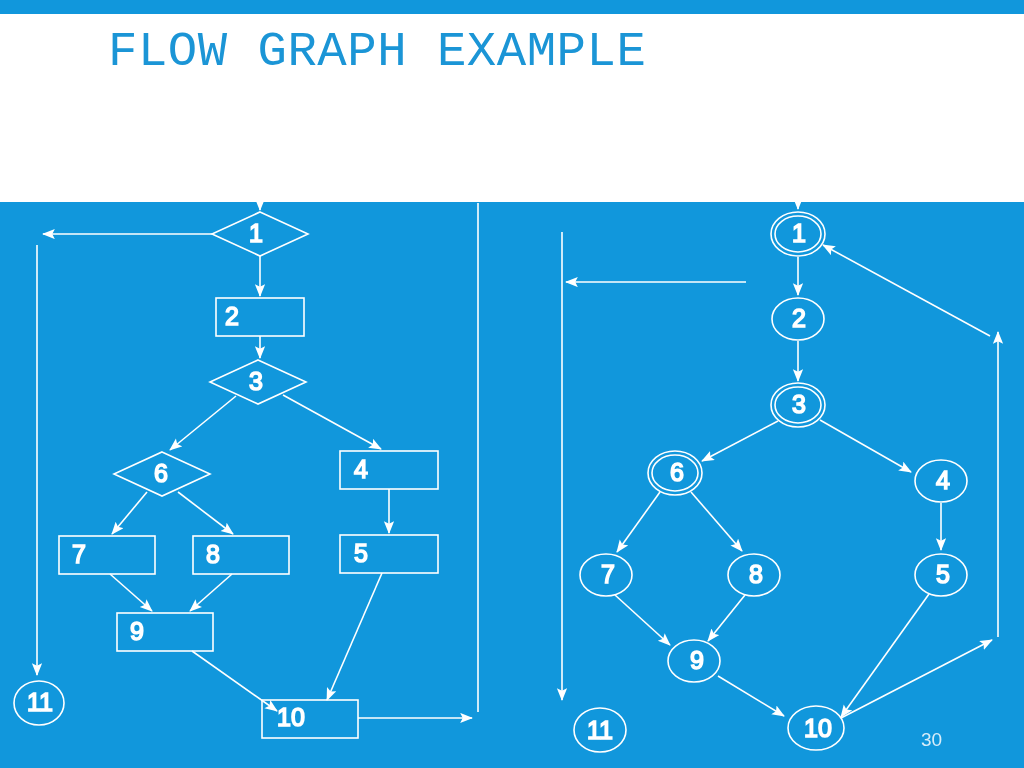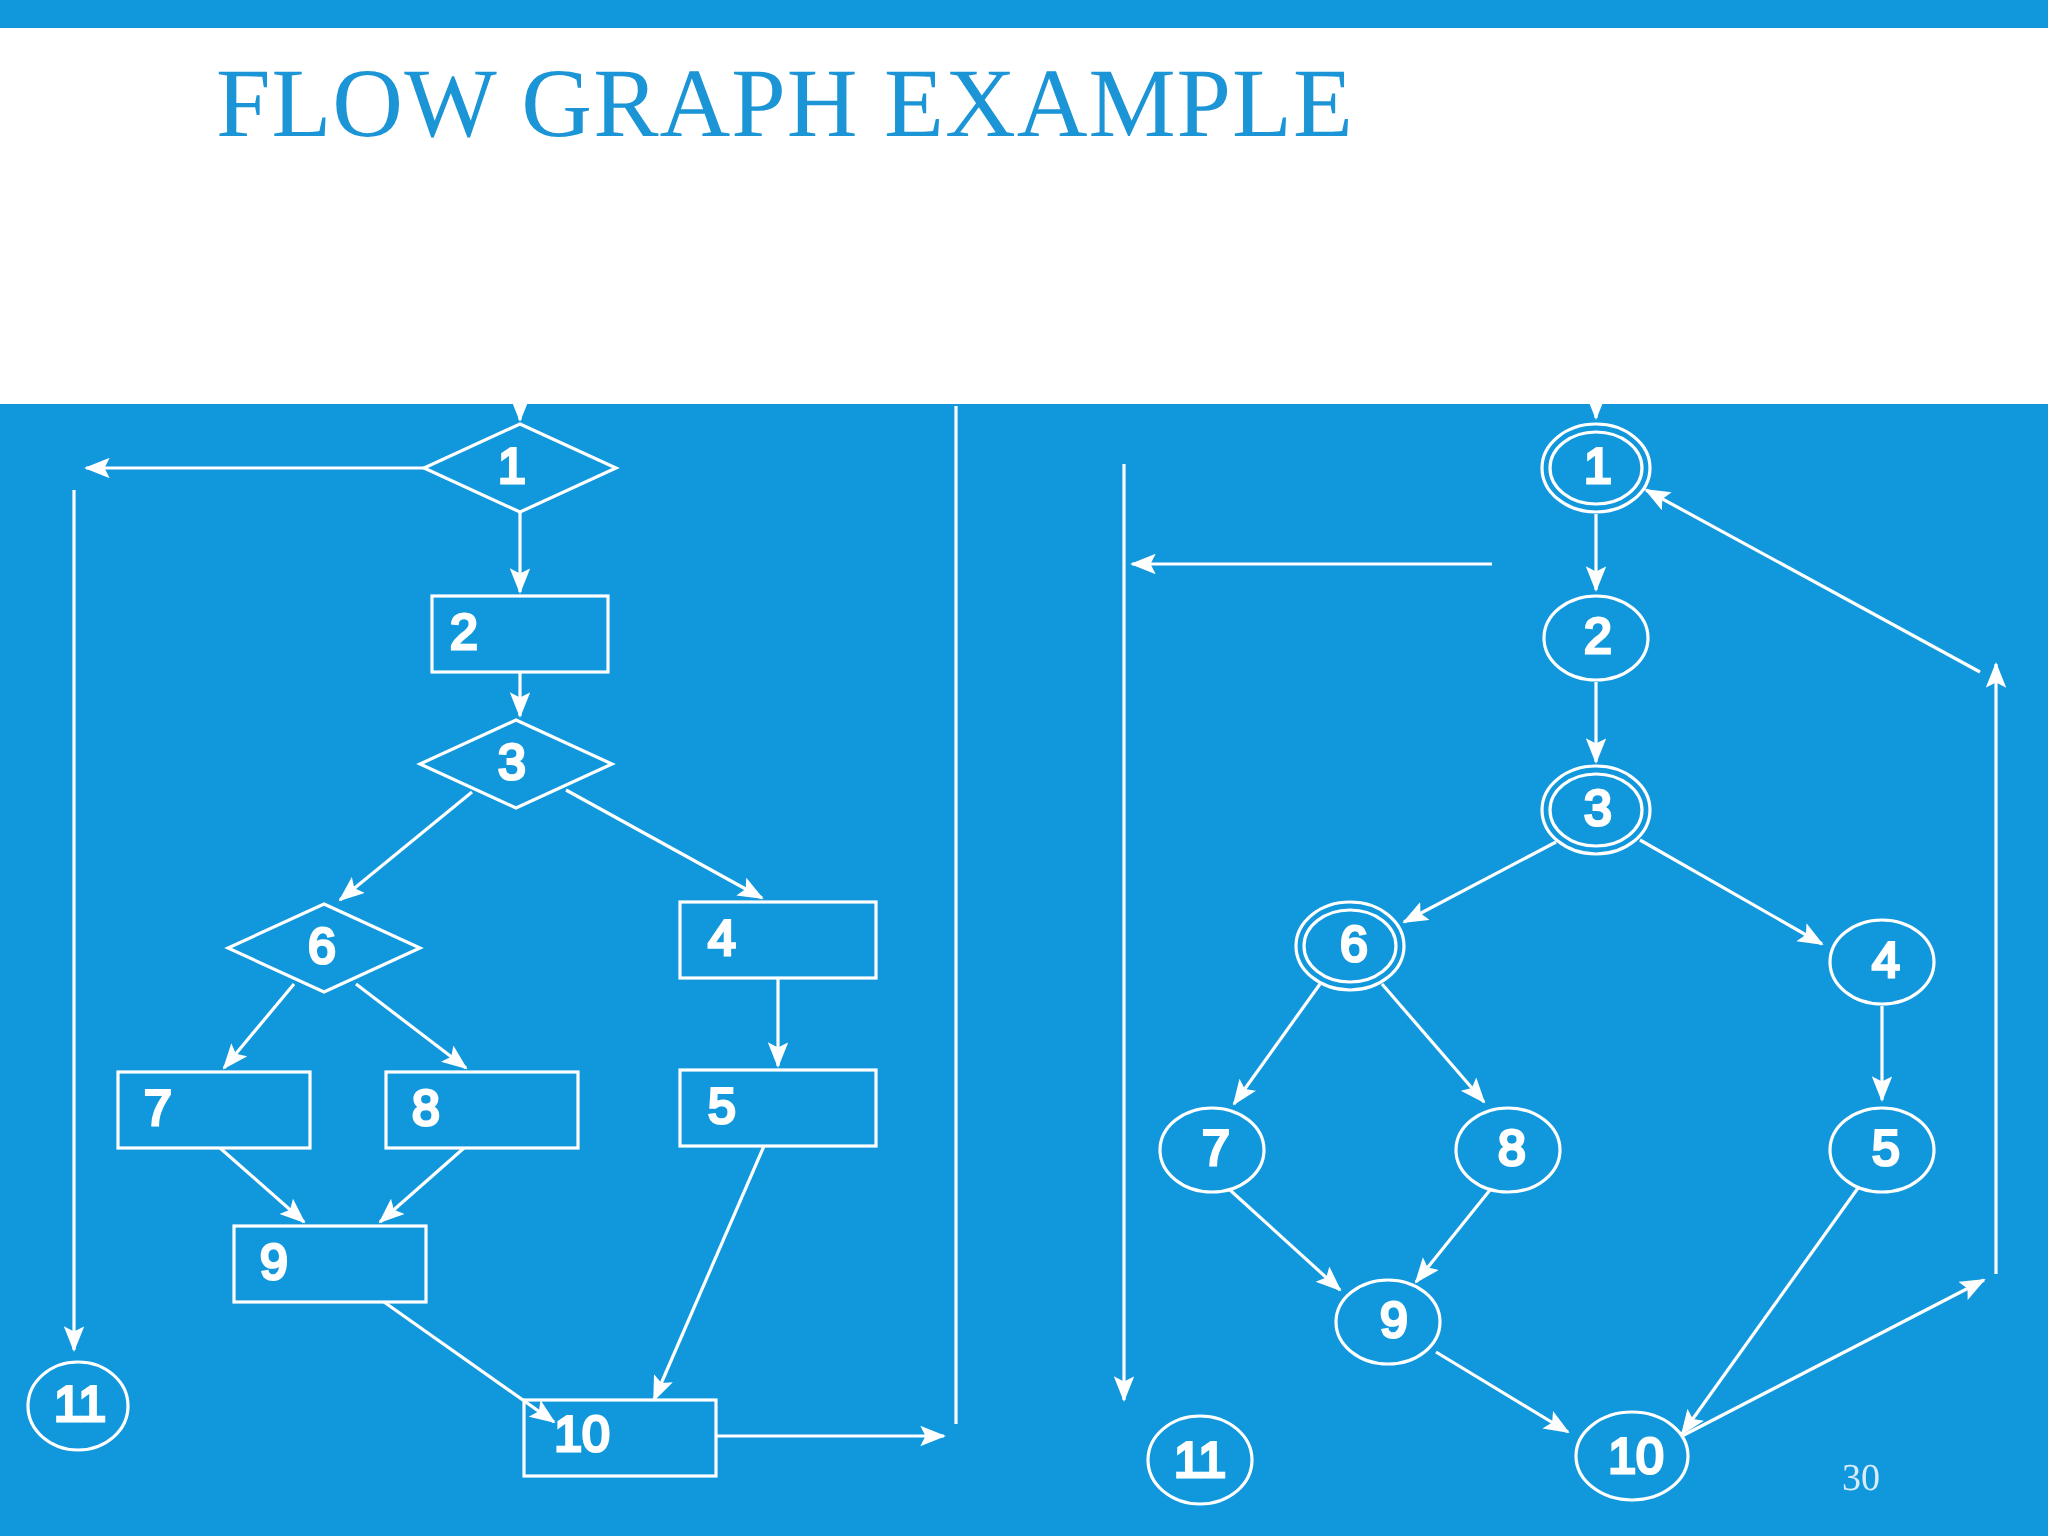"FLOW GRAPH EXAMPLE" #page-title { font-family: Liberation Serif, serif -> Liberation Mono, monospace }
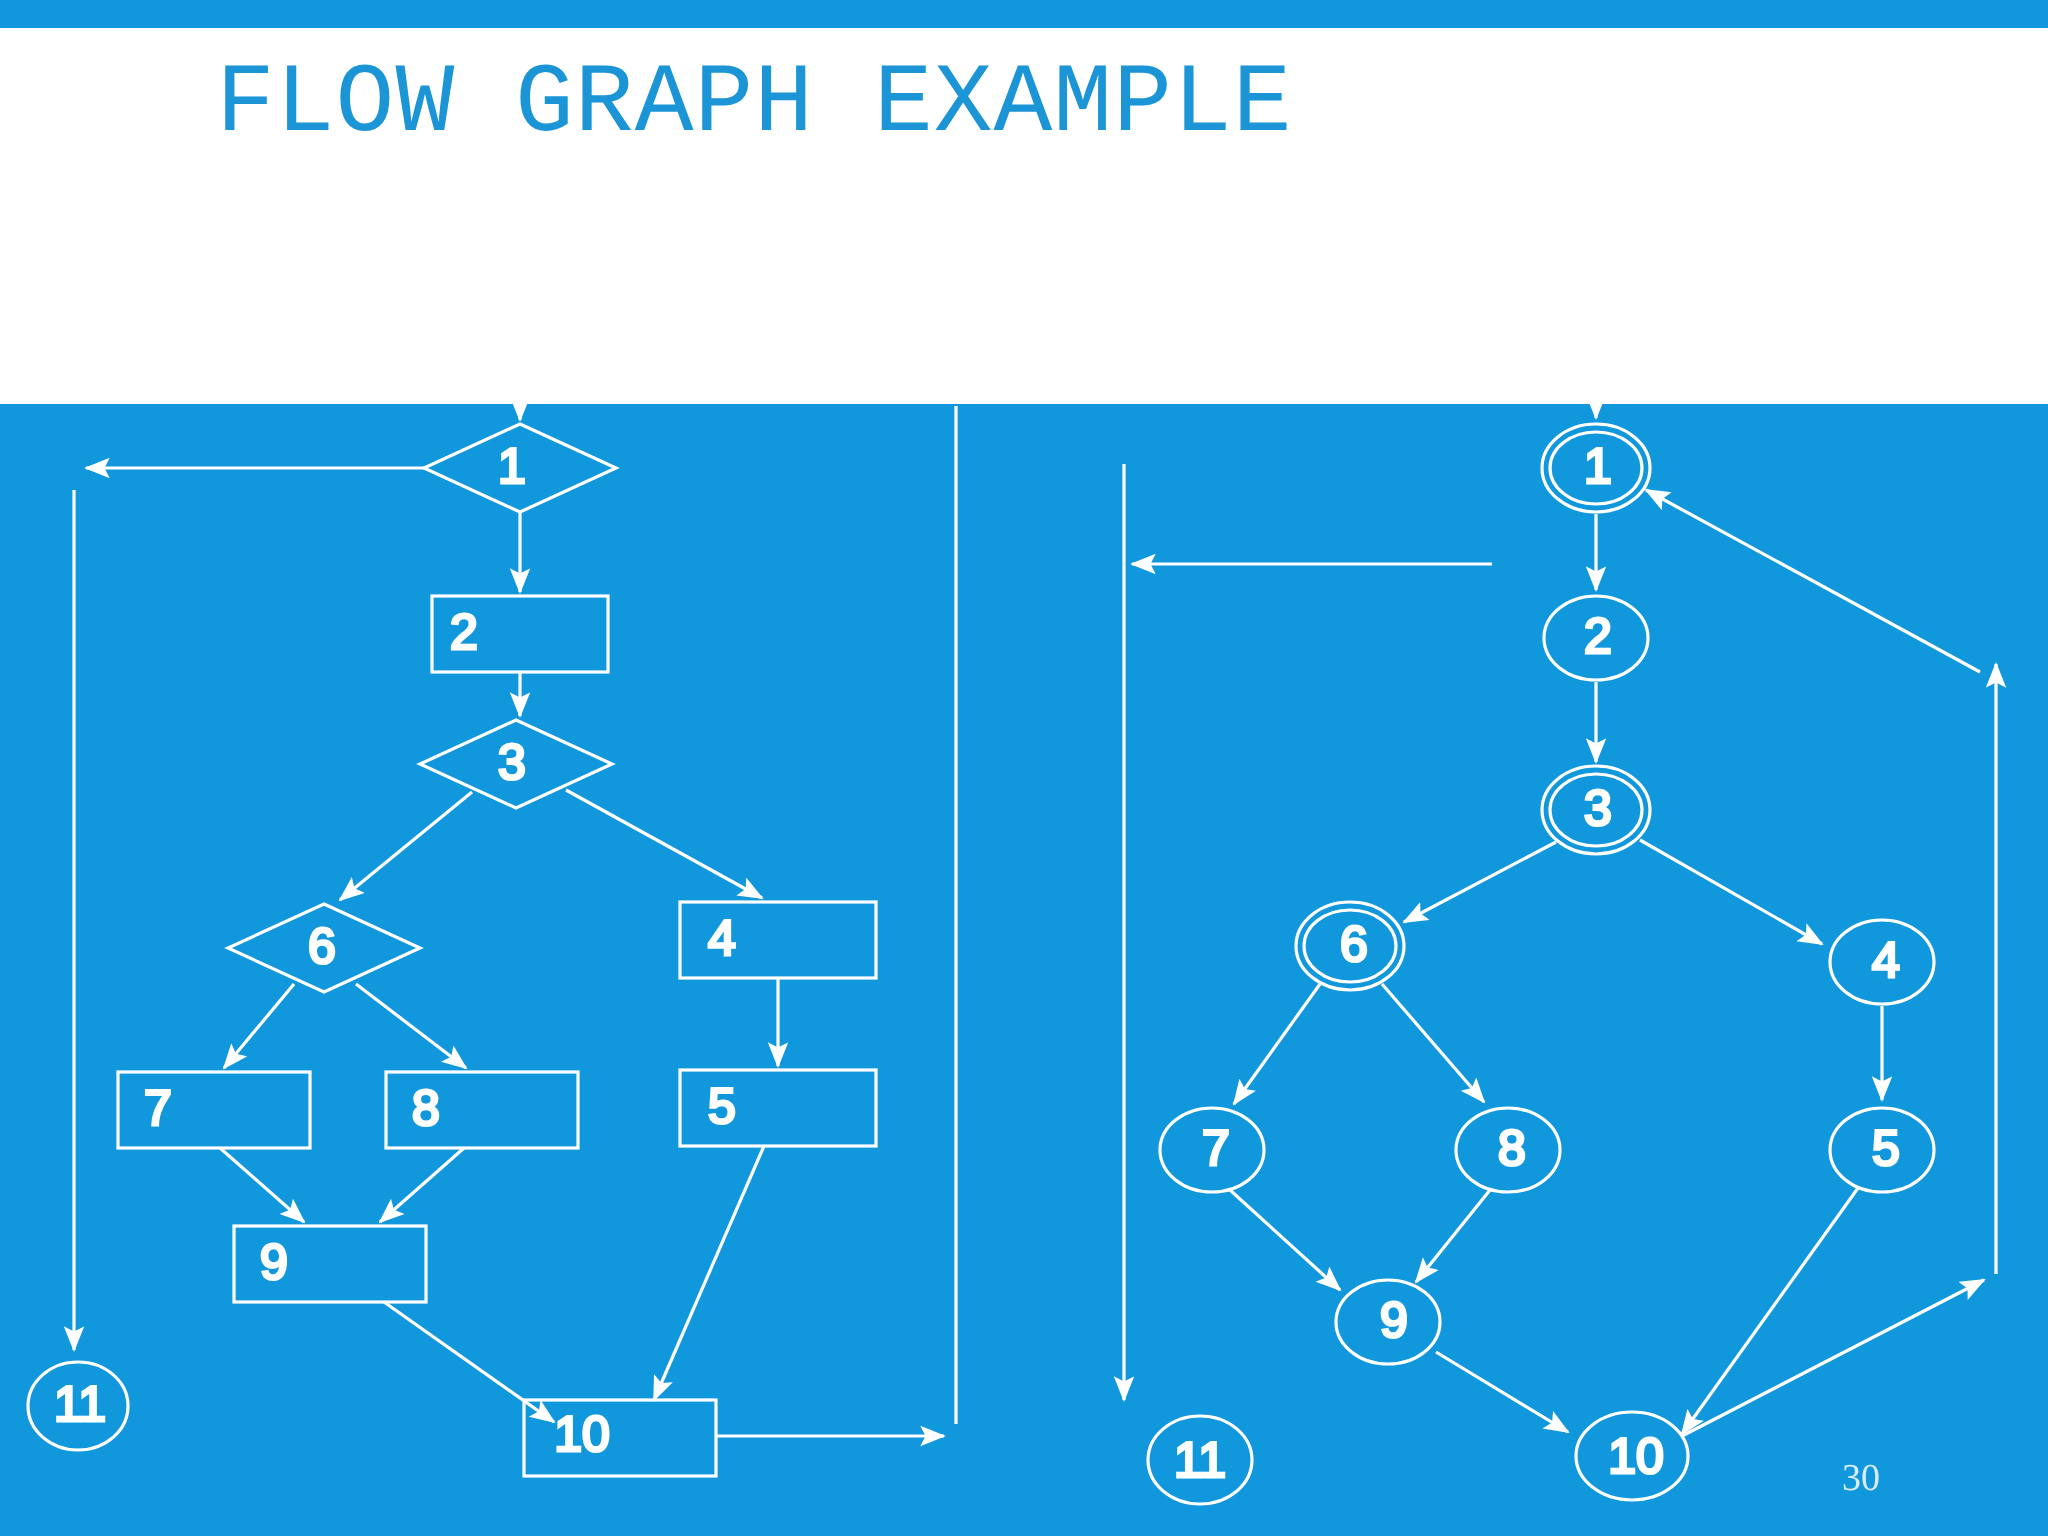"30" #page-number { font-family: Liberation Serif, serif -> Liberation Sans, sans-serif }
